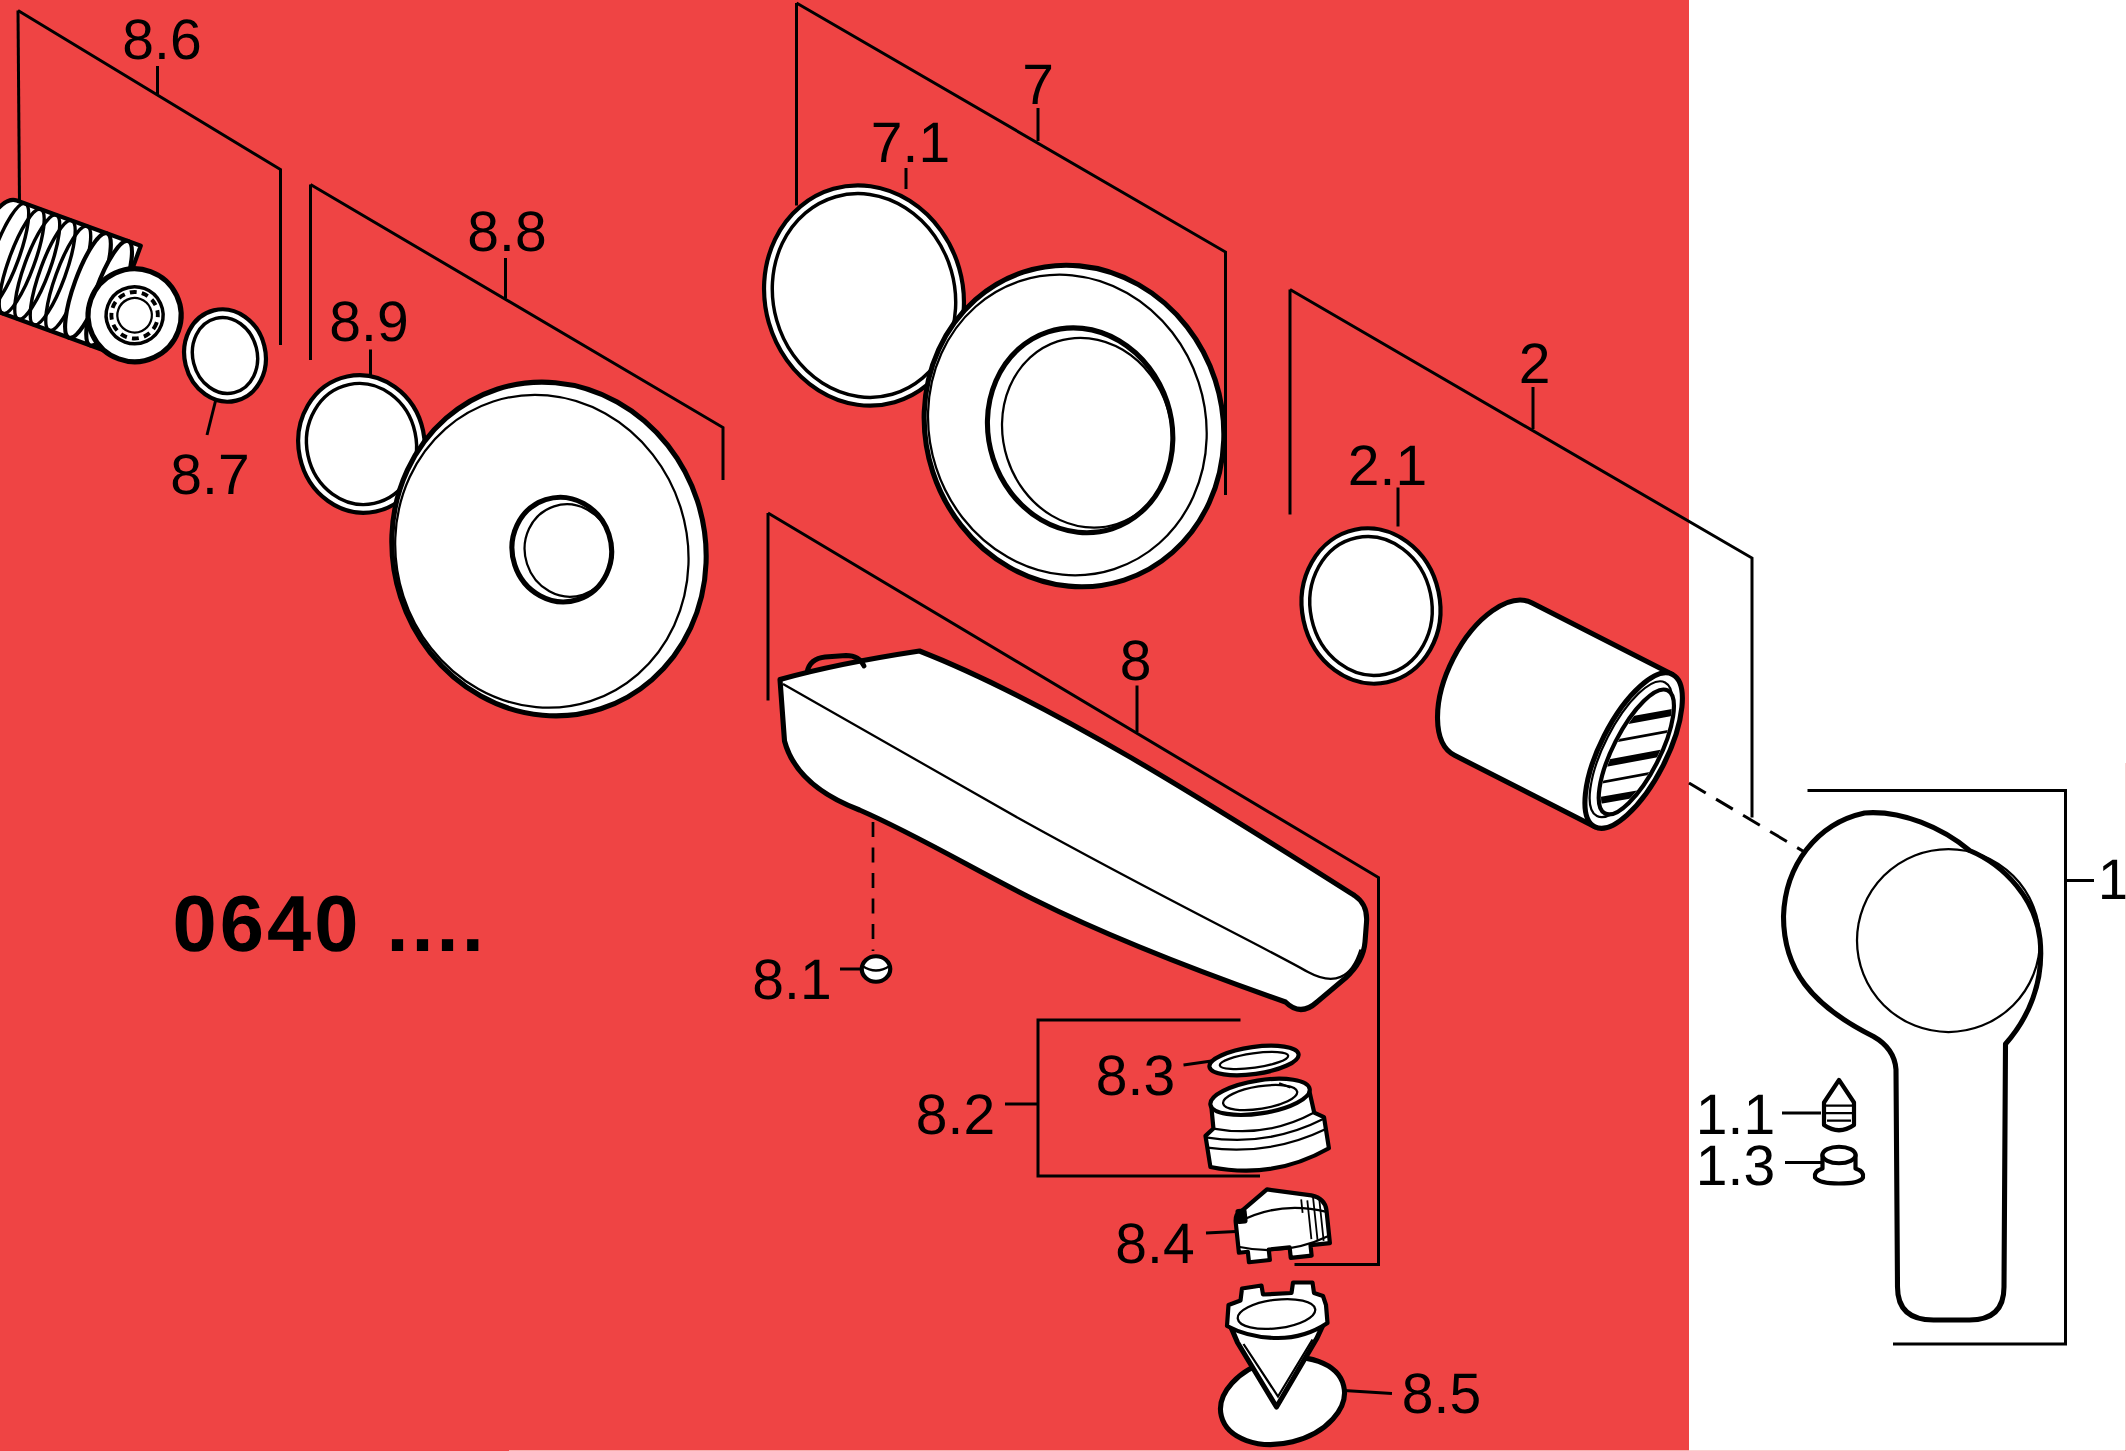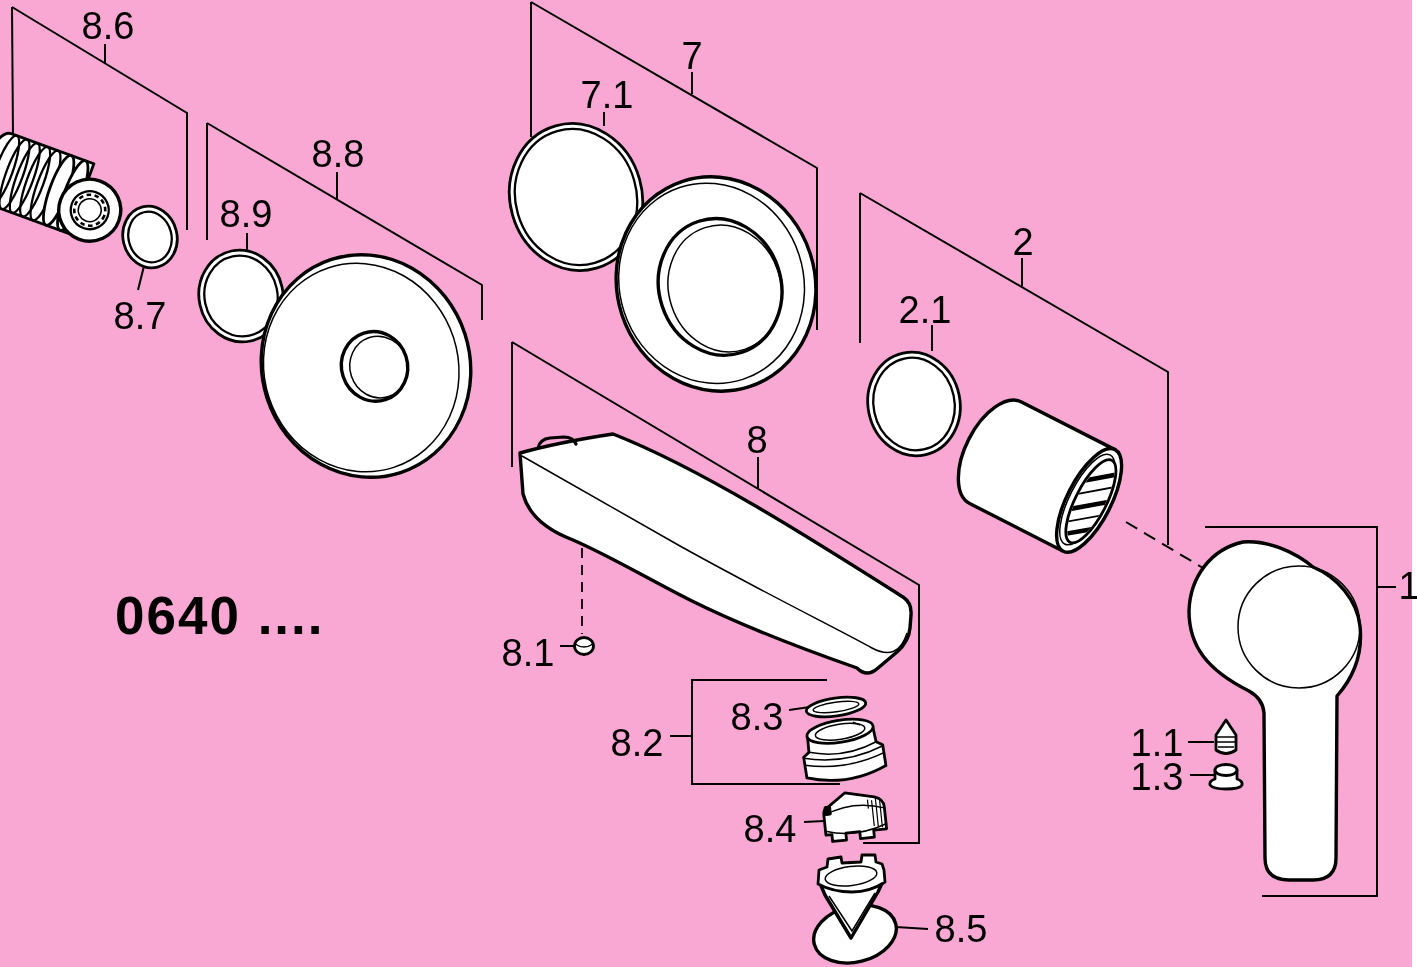"8.6" .stage { background: #f9a8d4 -> #ef4444; width: 1412px -> 1126px }
